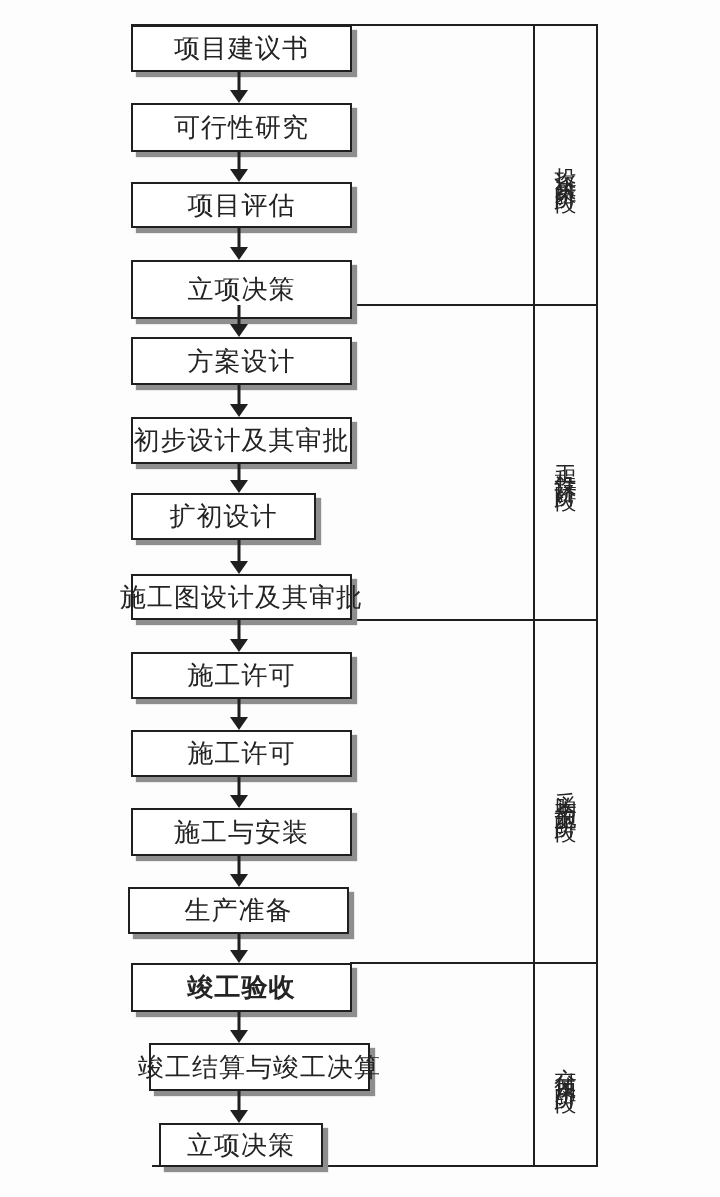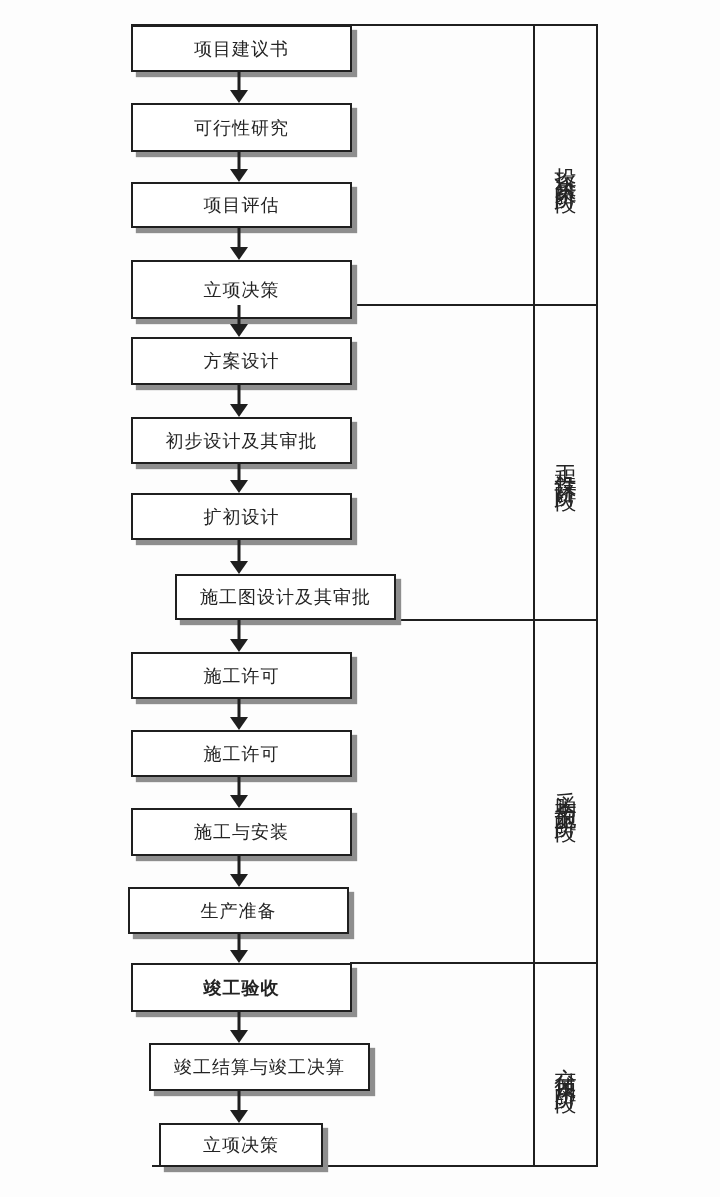"项目建议书" .flow-box { font-size: 18px -> 26px }
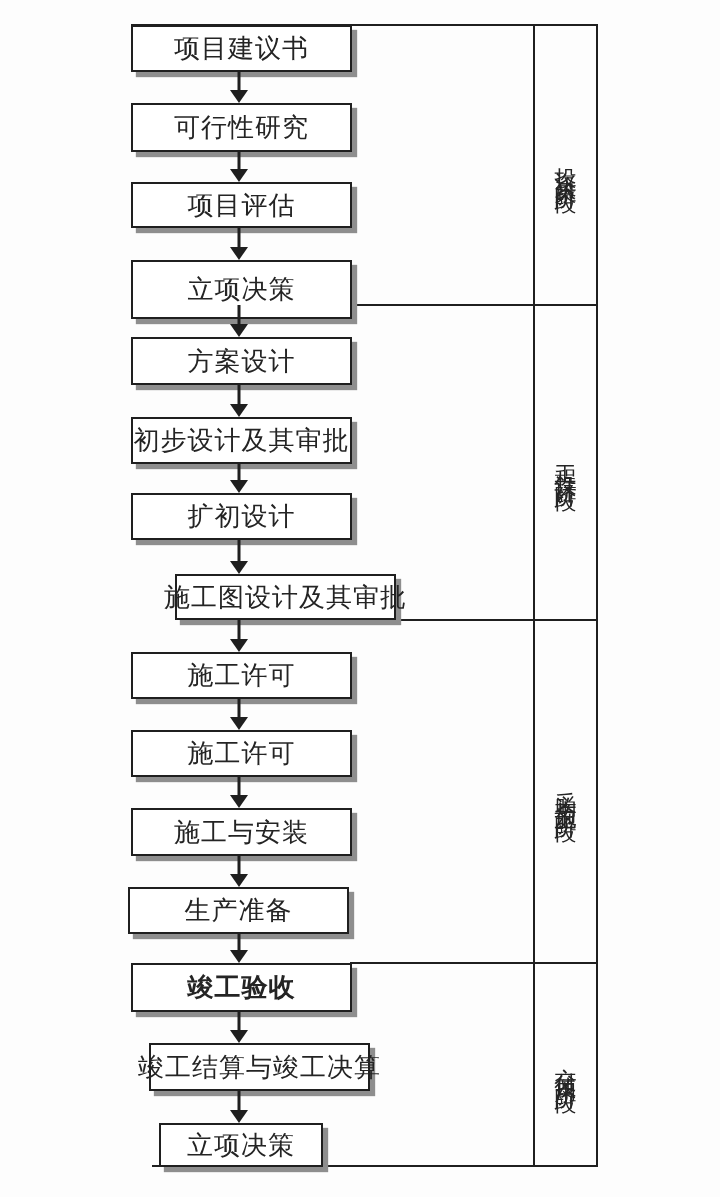"扩初设计" div.flow-box { width: 221px -> 185px }
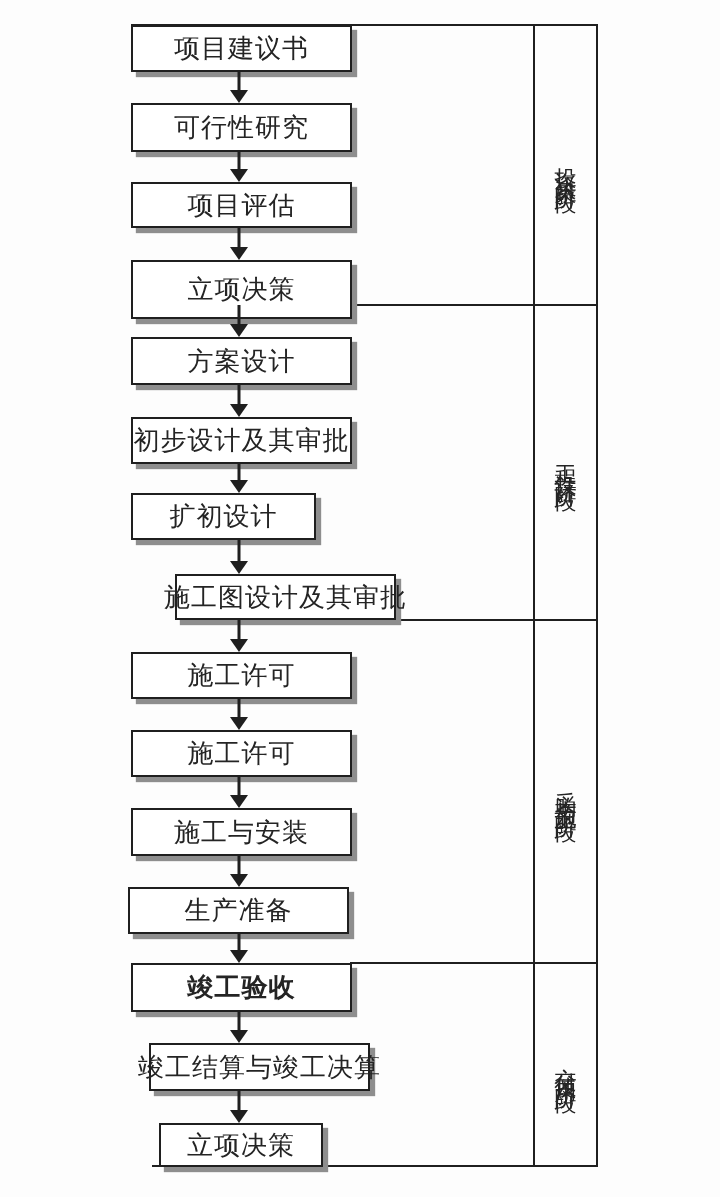"施工图设计及其审批" div.flow-box { margin-left: 44px -> none }
